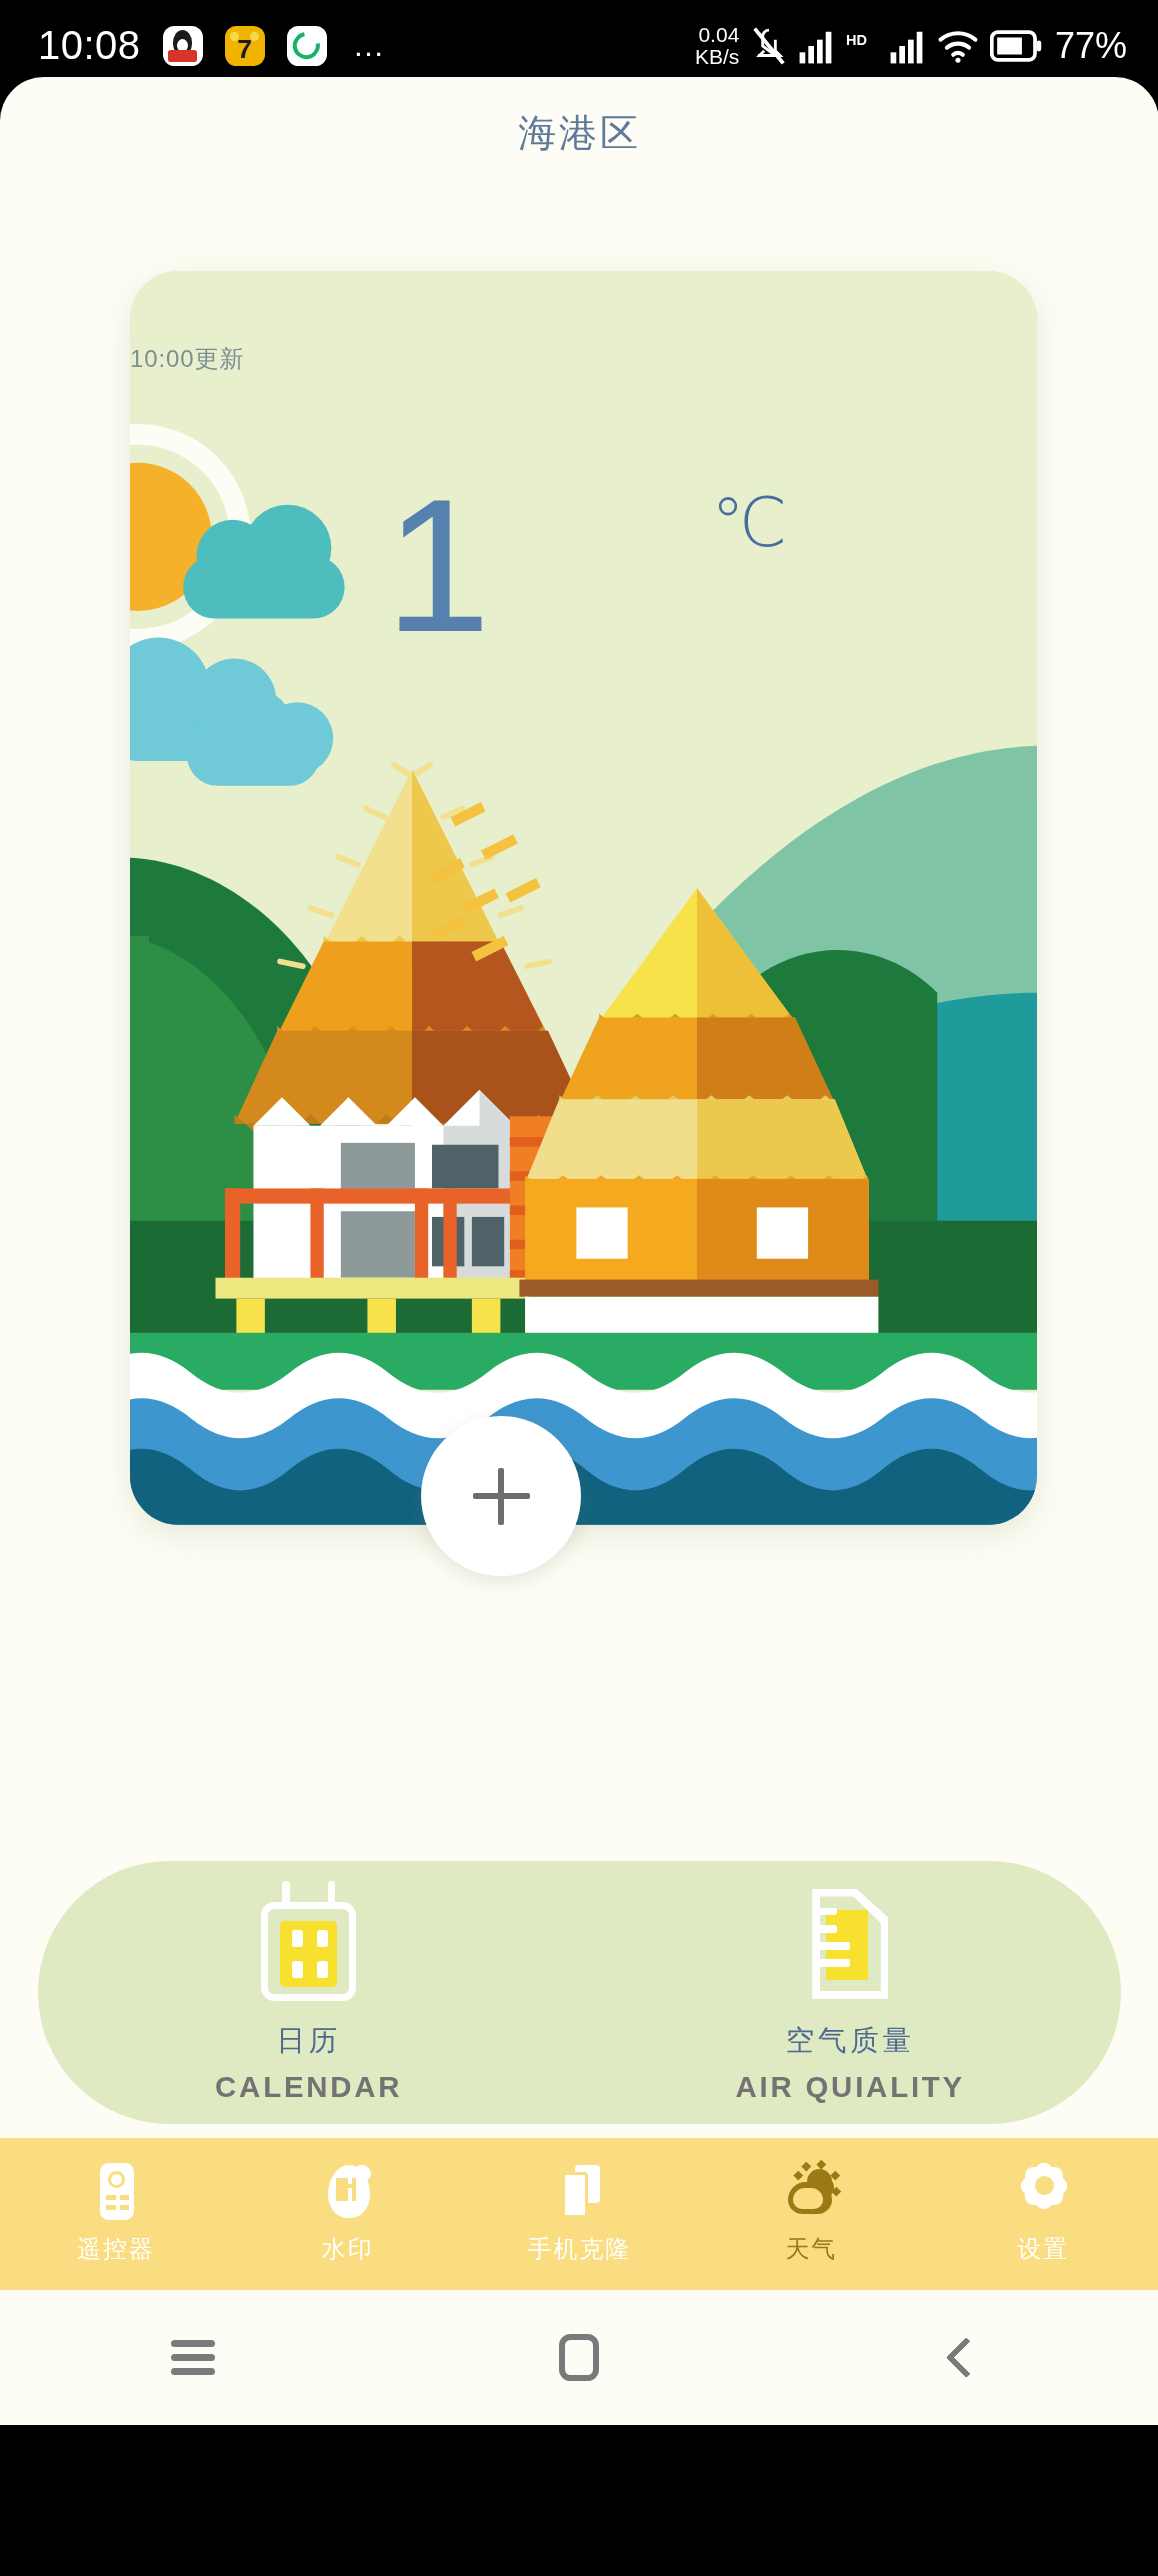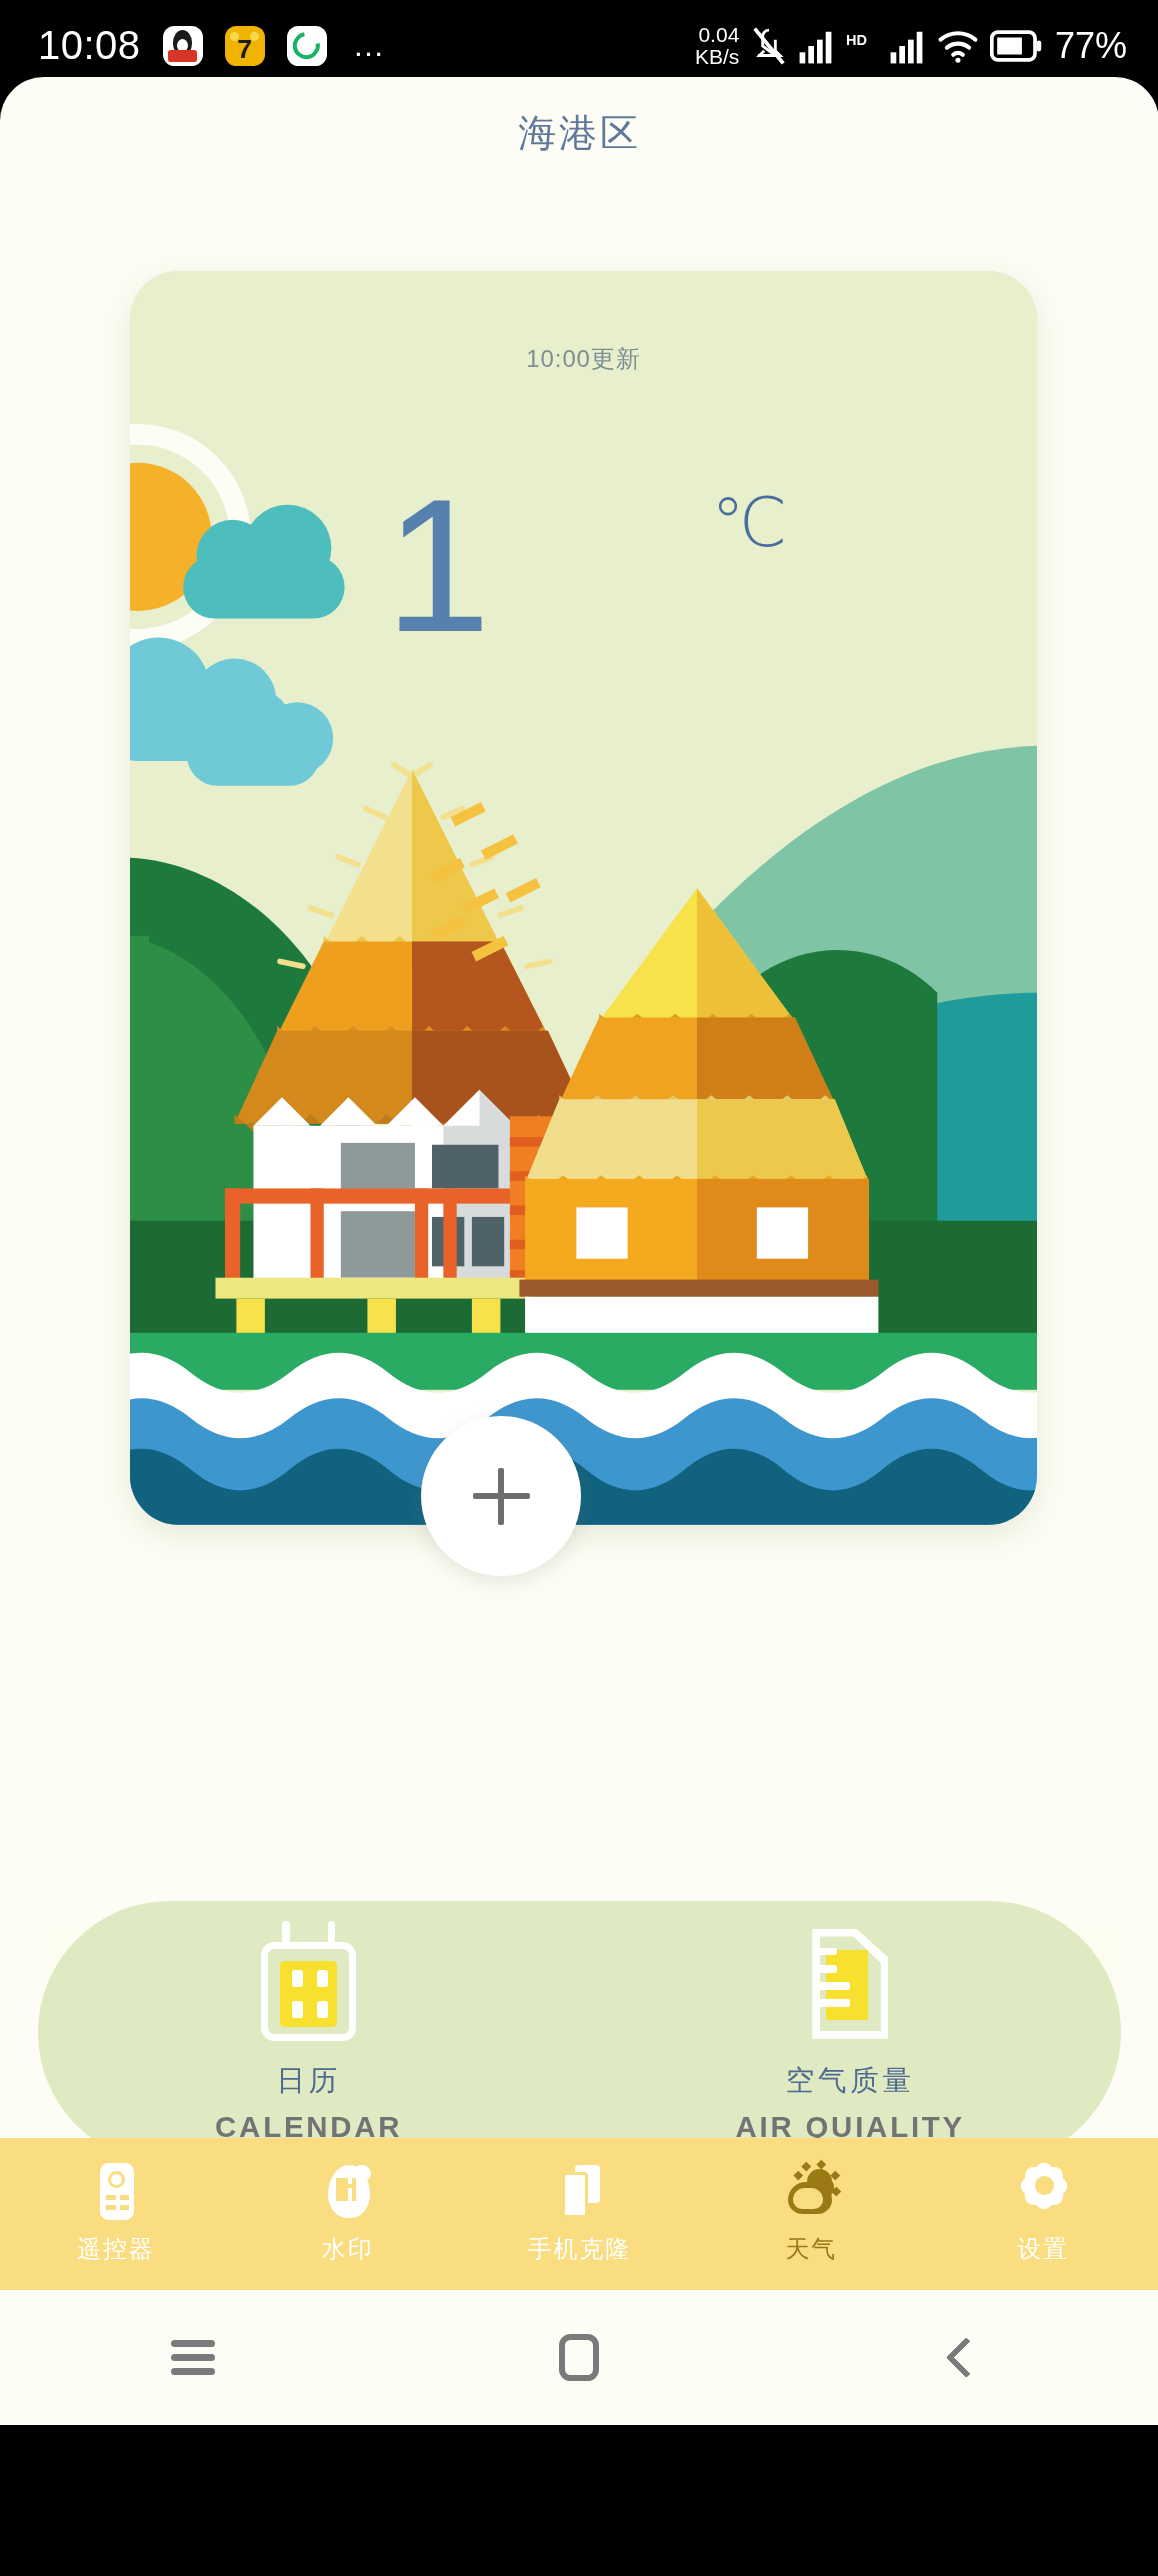"10:00更新" .update-label { text-align: center -> left }
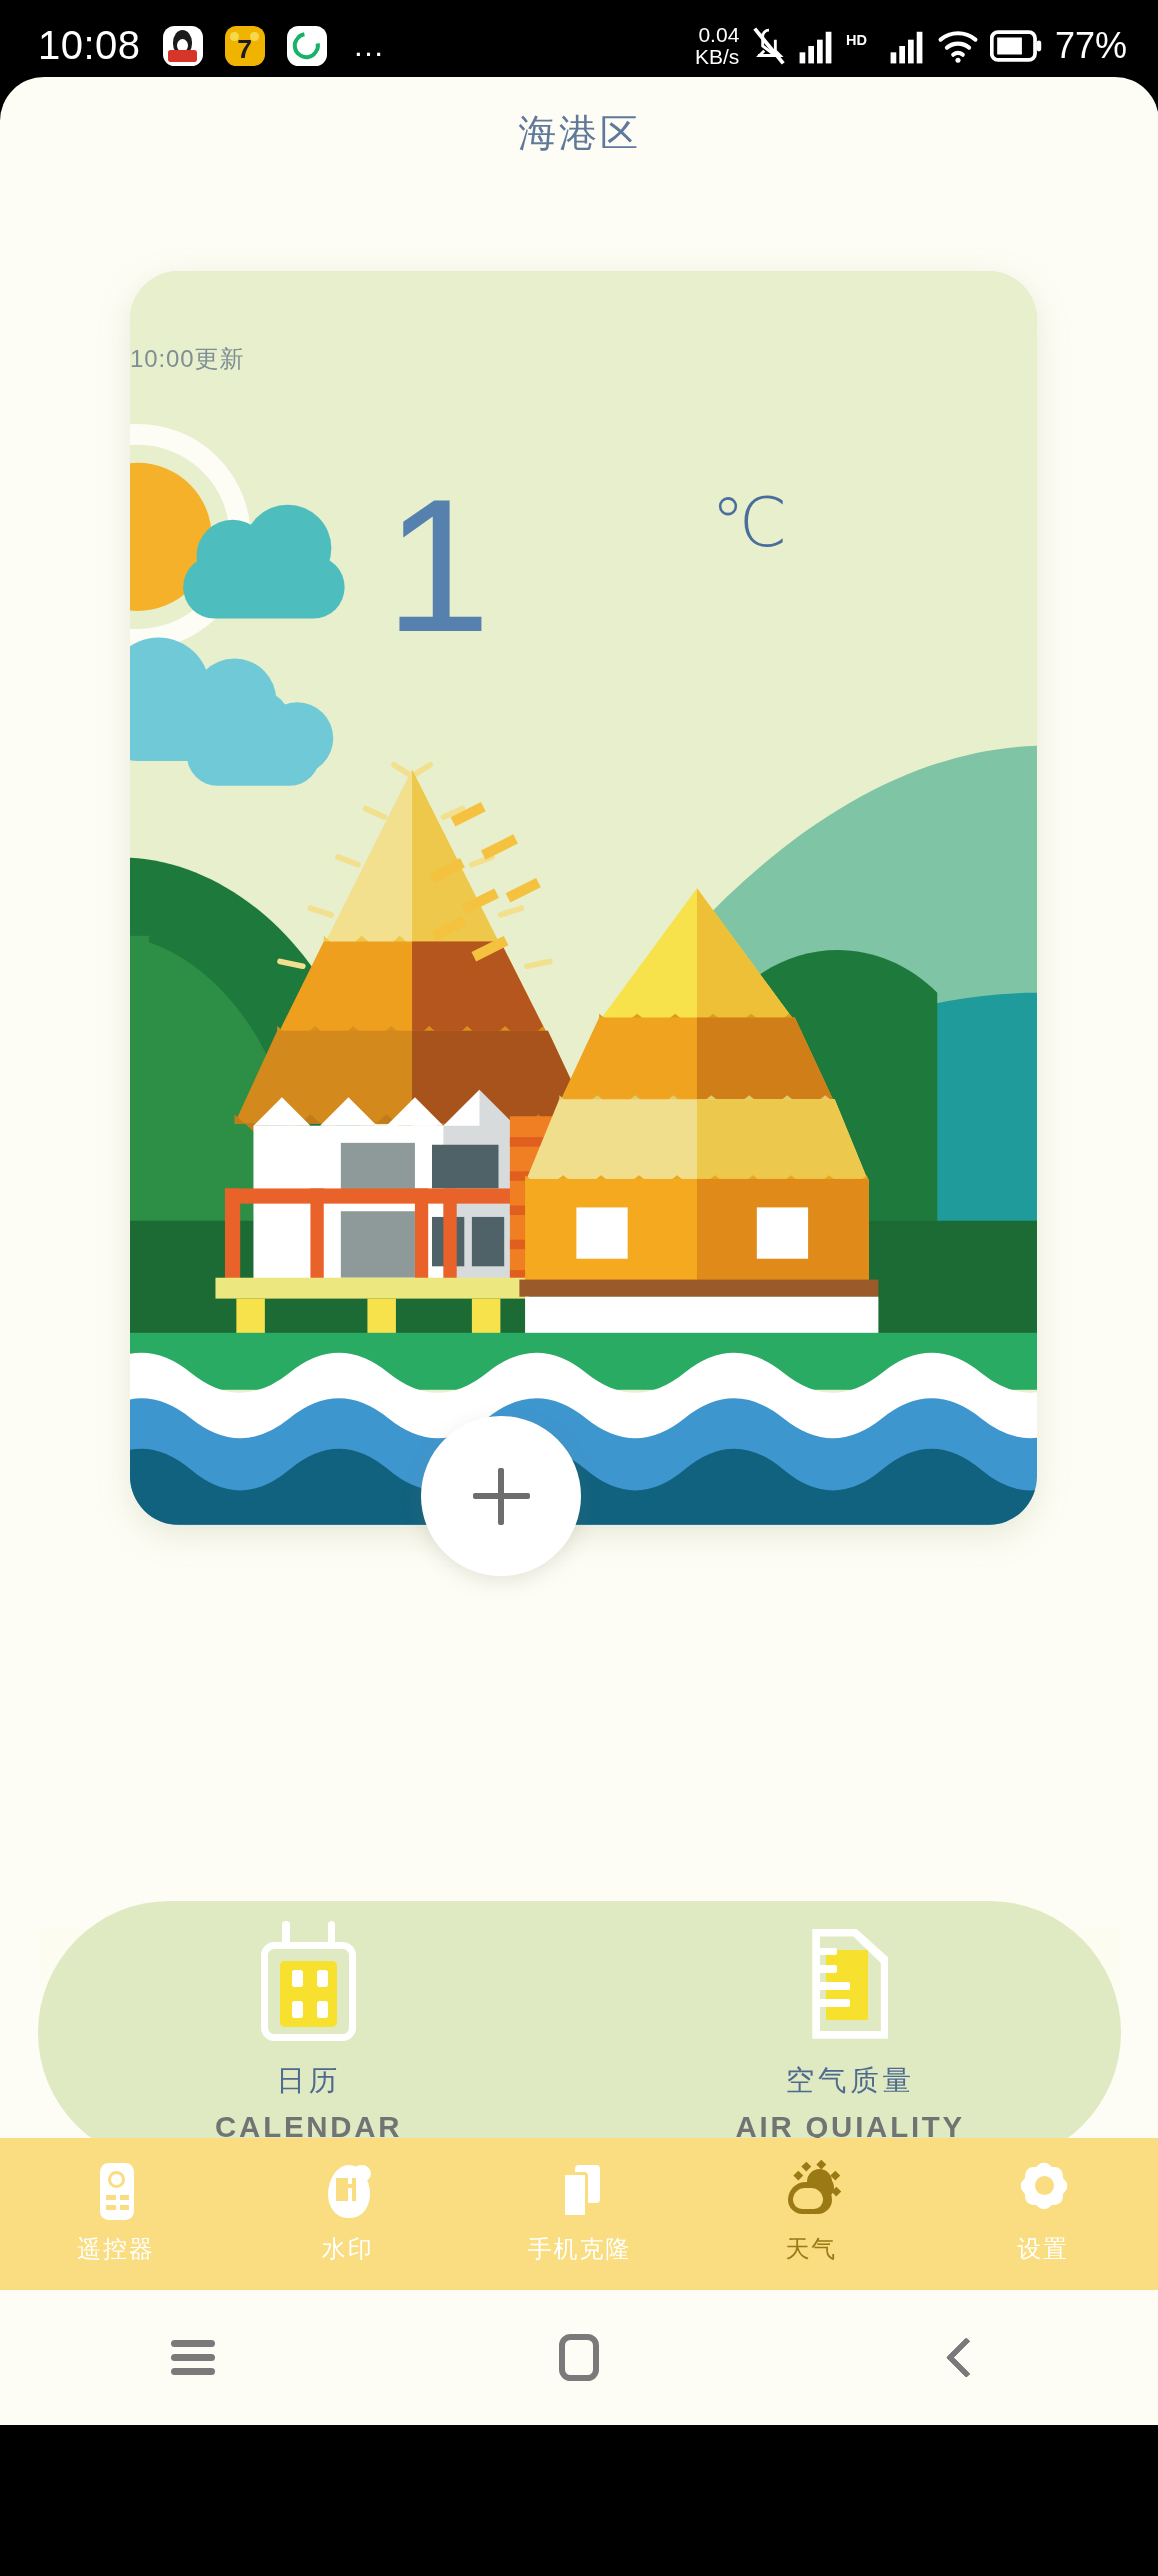"日历" #shortcuts-card { margin-top: 40px -> none }
